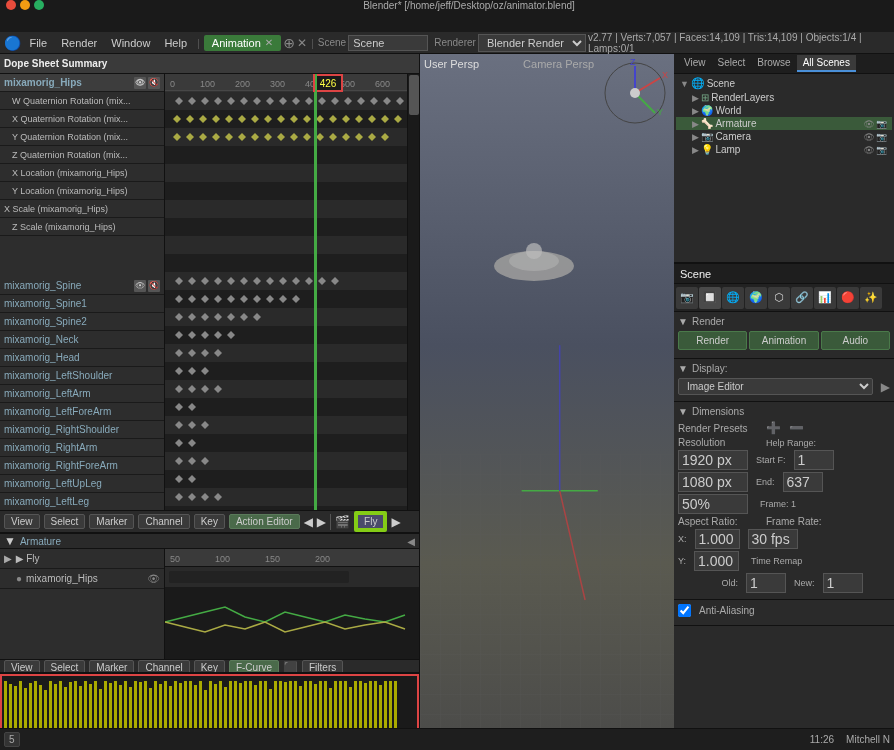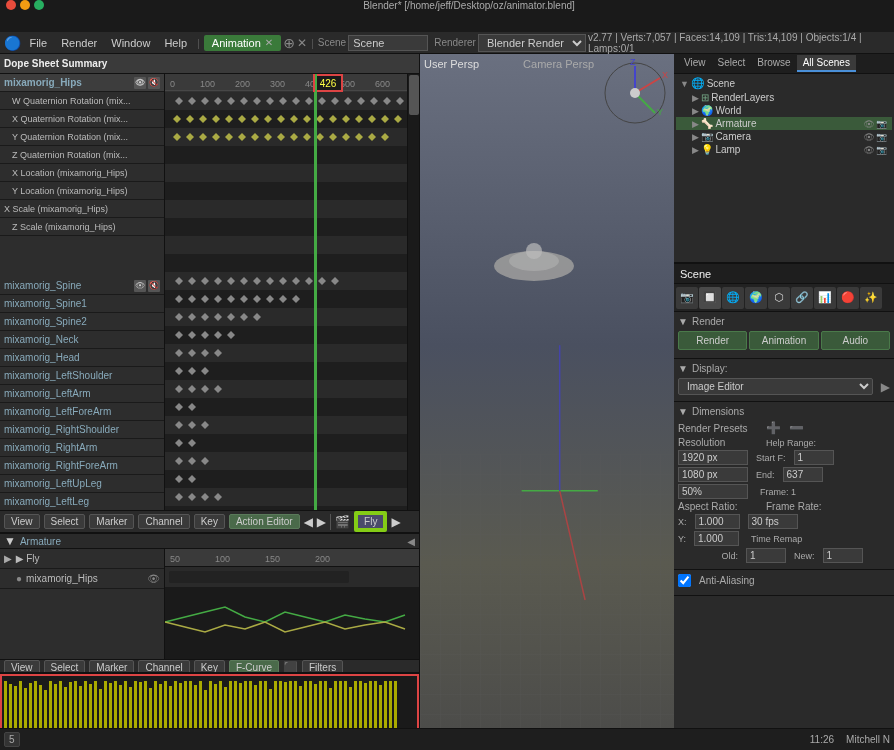"1920 px" .small-input { font-size: 10px -> 14px }
